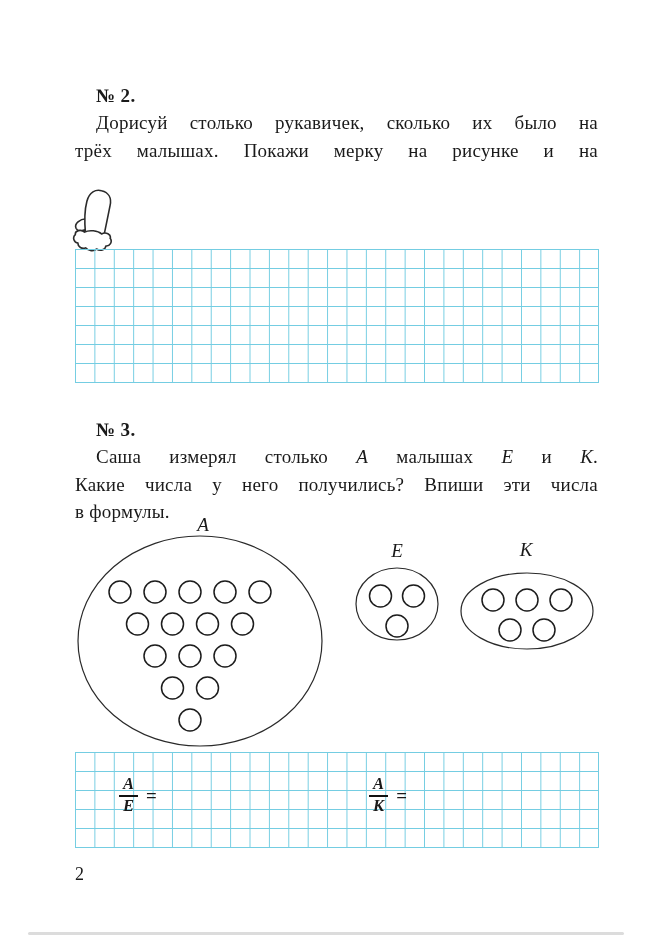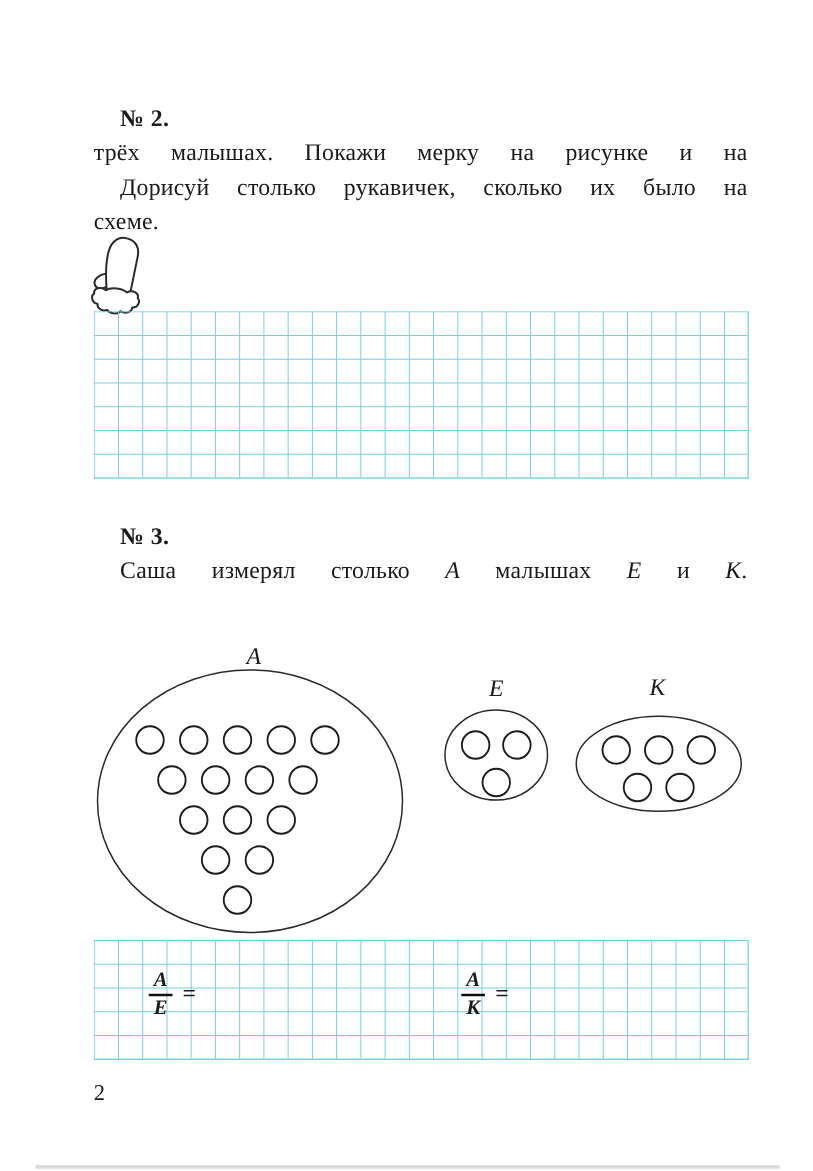"трёх малышах. Покажи мерку на" div.tline { order: before "Дорисуй столько рукавичек, сколько их" -> after "Дорисуй столько рукавичек, сколько их" }
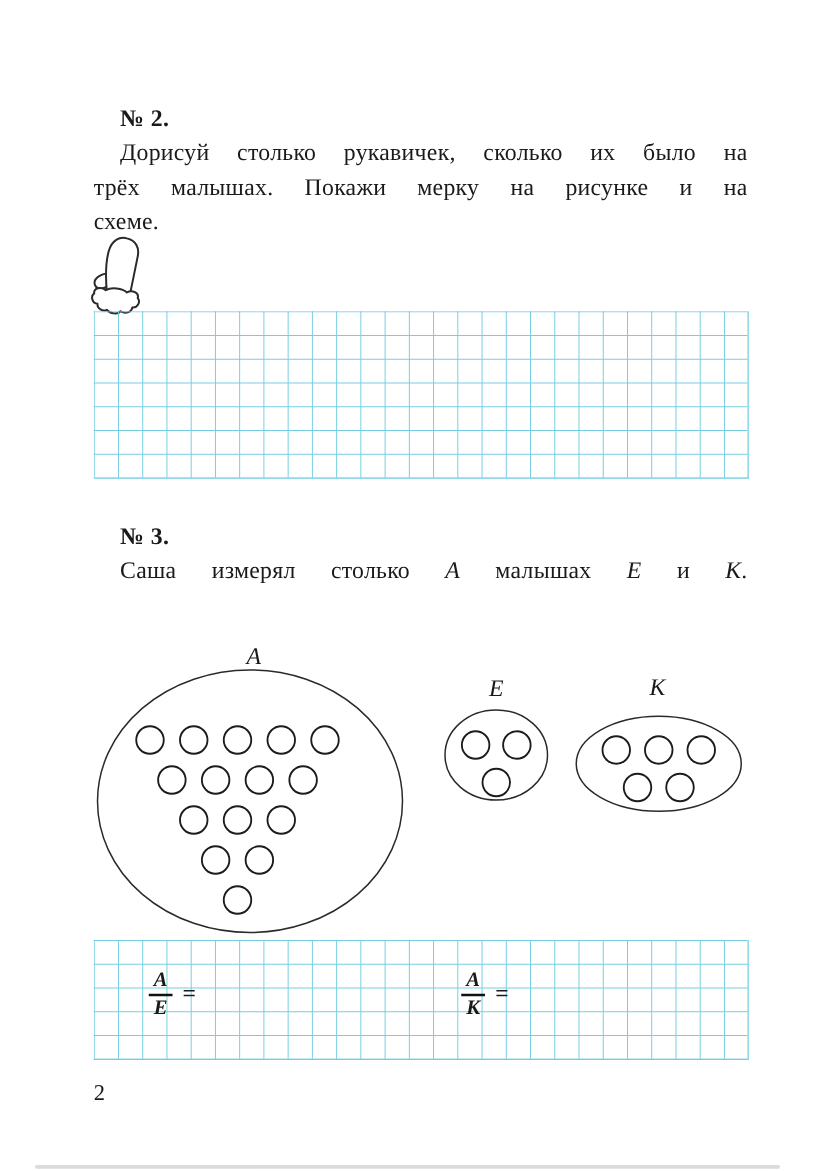"схеме." div.tline { html: <div>схеме.</div> -> none }
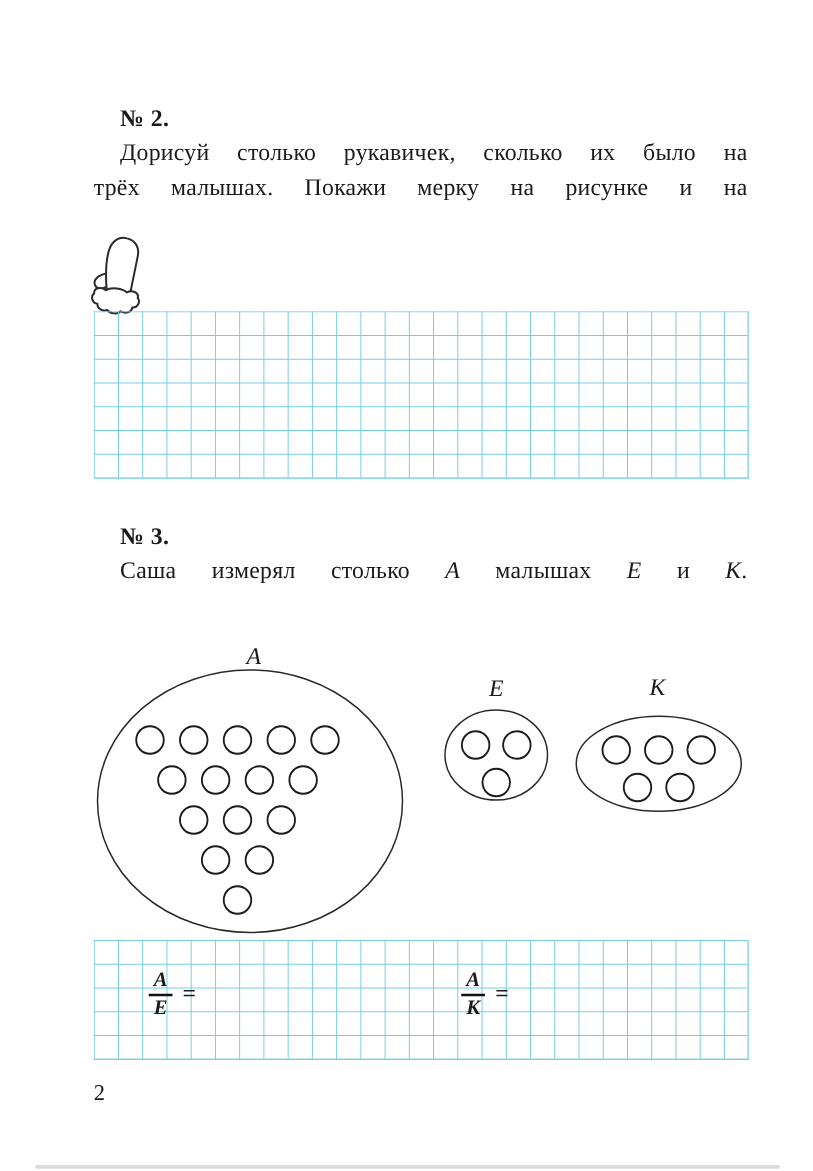"Какие числа у него получились?" div.tline { html: none -> <div>Какие числа у него получились? Впиши эти числа</div> }
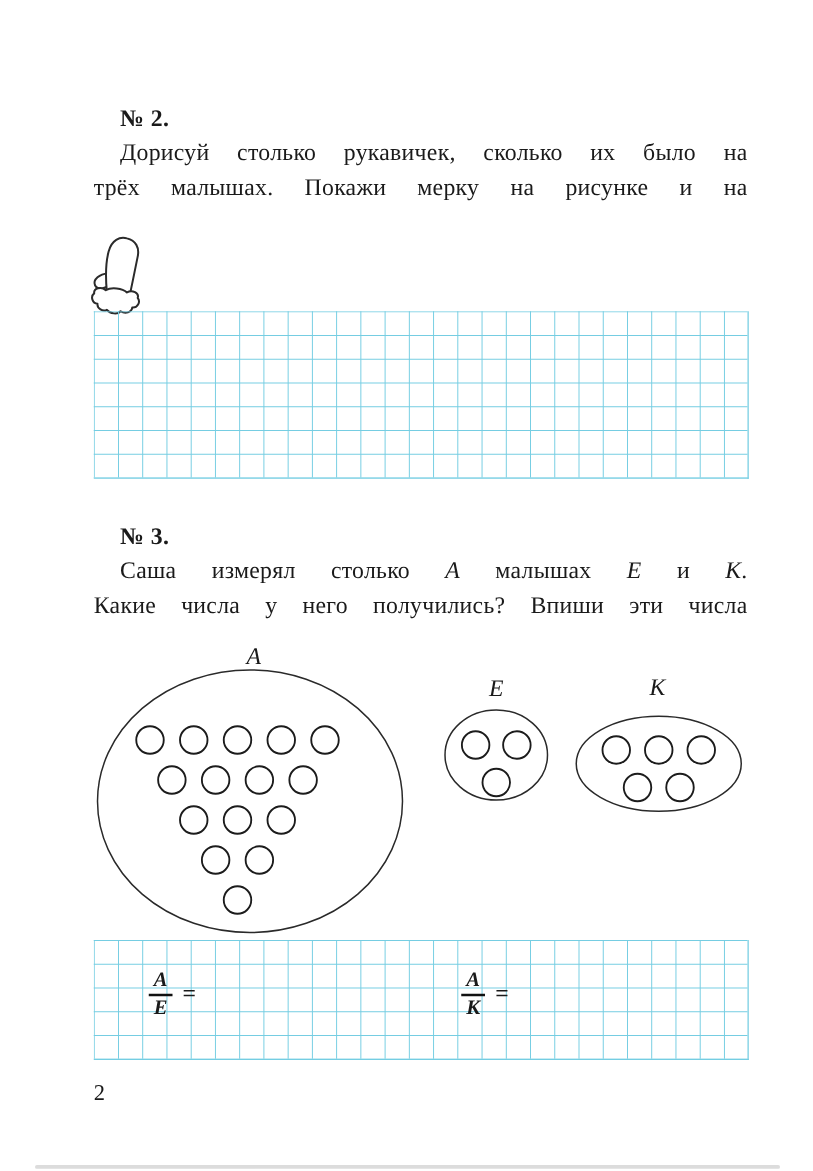"в формулы." div.tline { html: none -> <div>в формулы.</div> }
